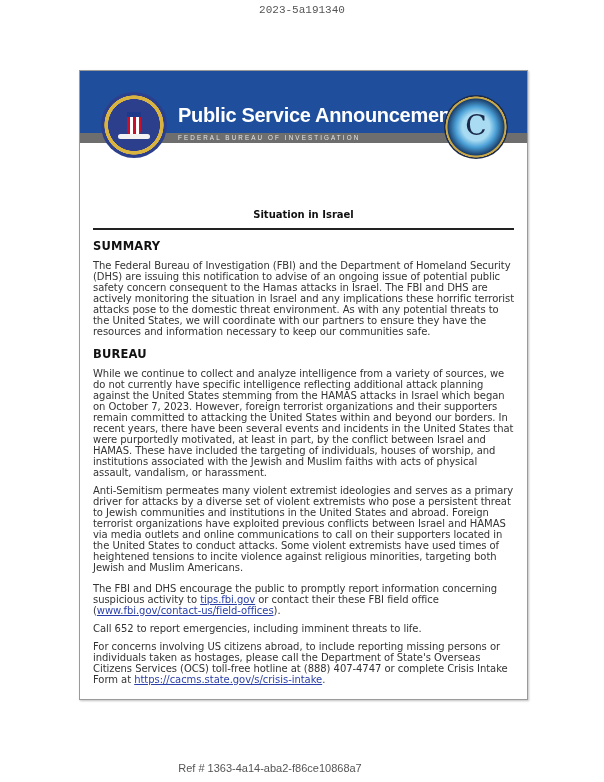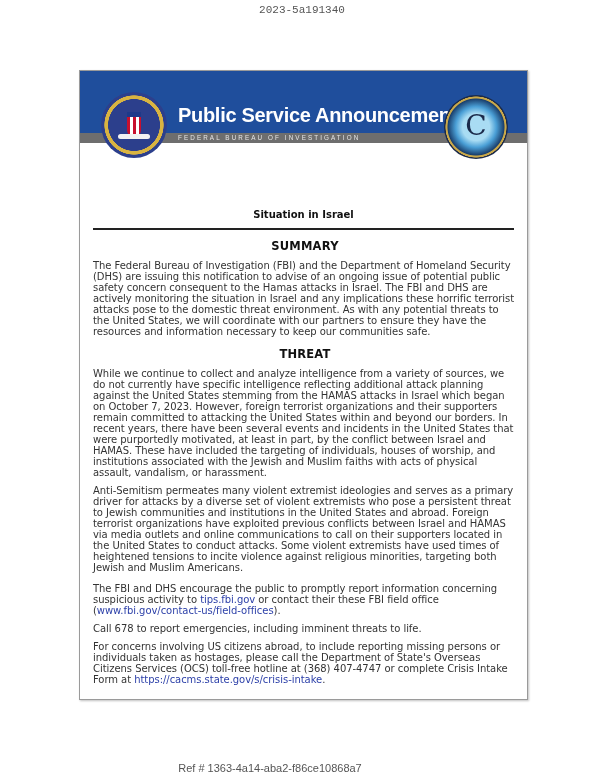"SUMMARY" .section-h { text-align: center -> none }
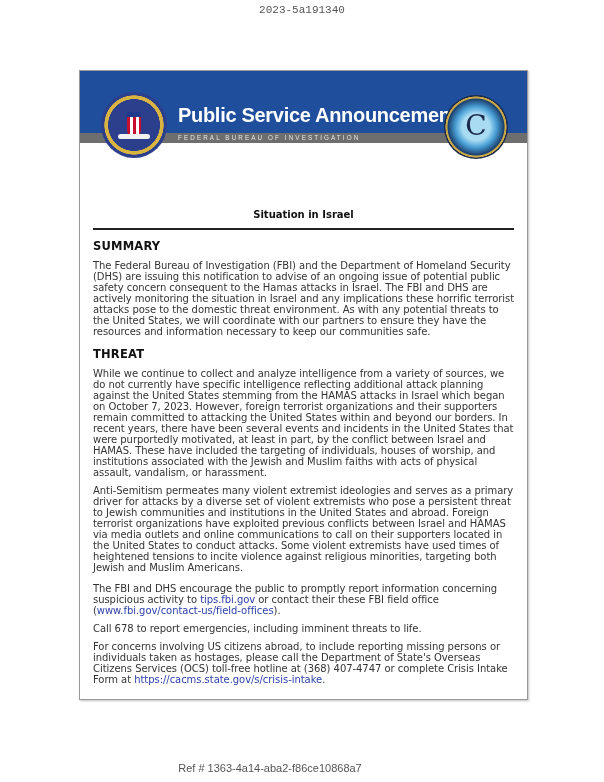"THREAT" div.section-h { text: THREAT -> BUREAU }
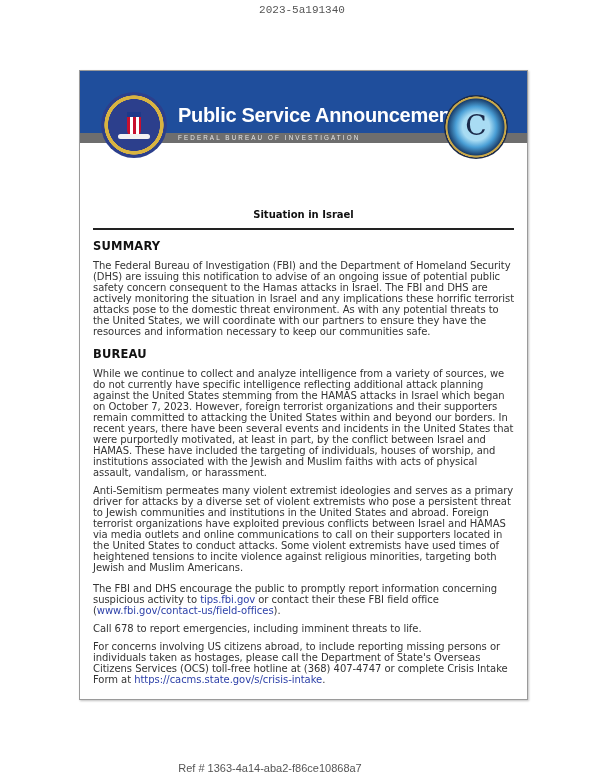"tips.fbi.gov" a.lnk { text-decoration: none -> underline }
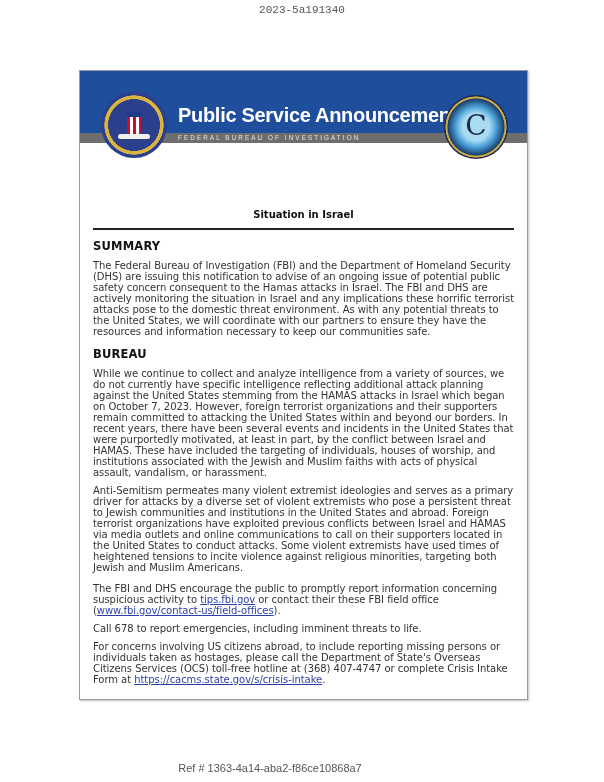"Call 678 to report emergencies," p.para { text: 678 -> 652 }
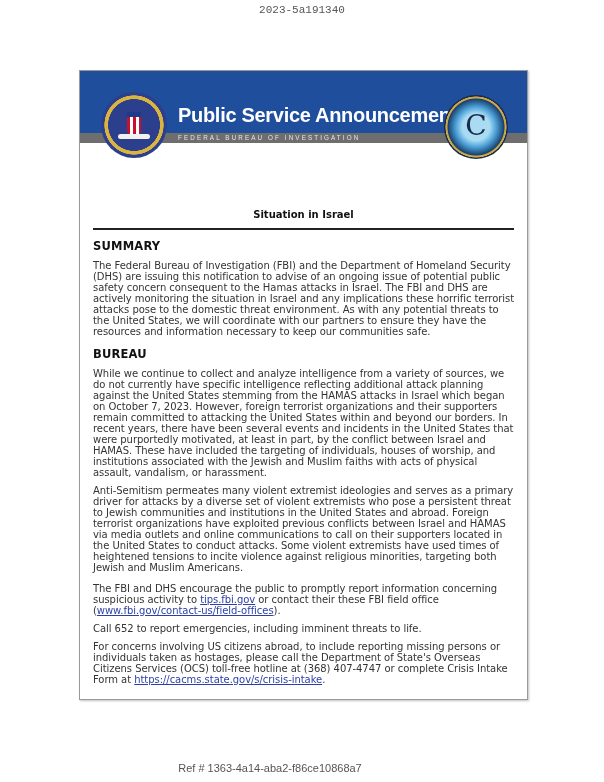"For concerns involving US citizens" span { text: 368 -> 888 }
